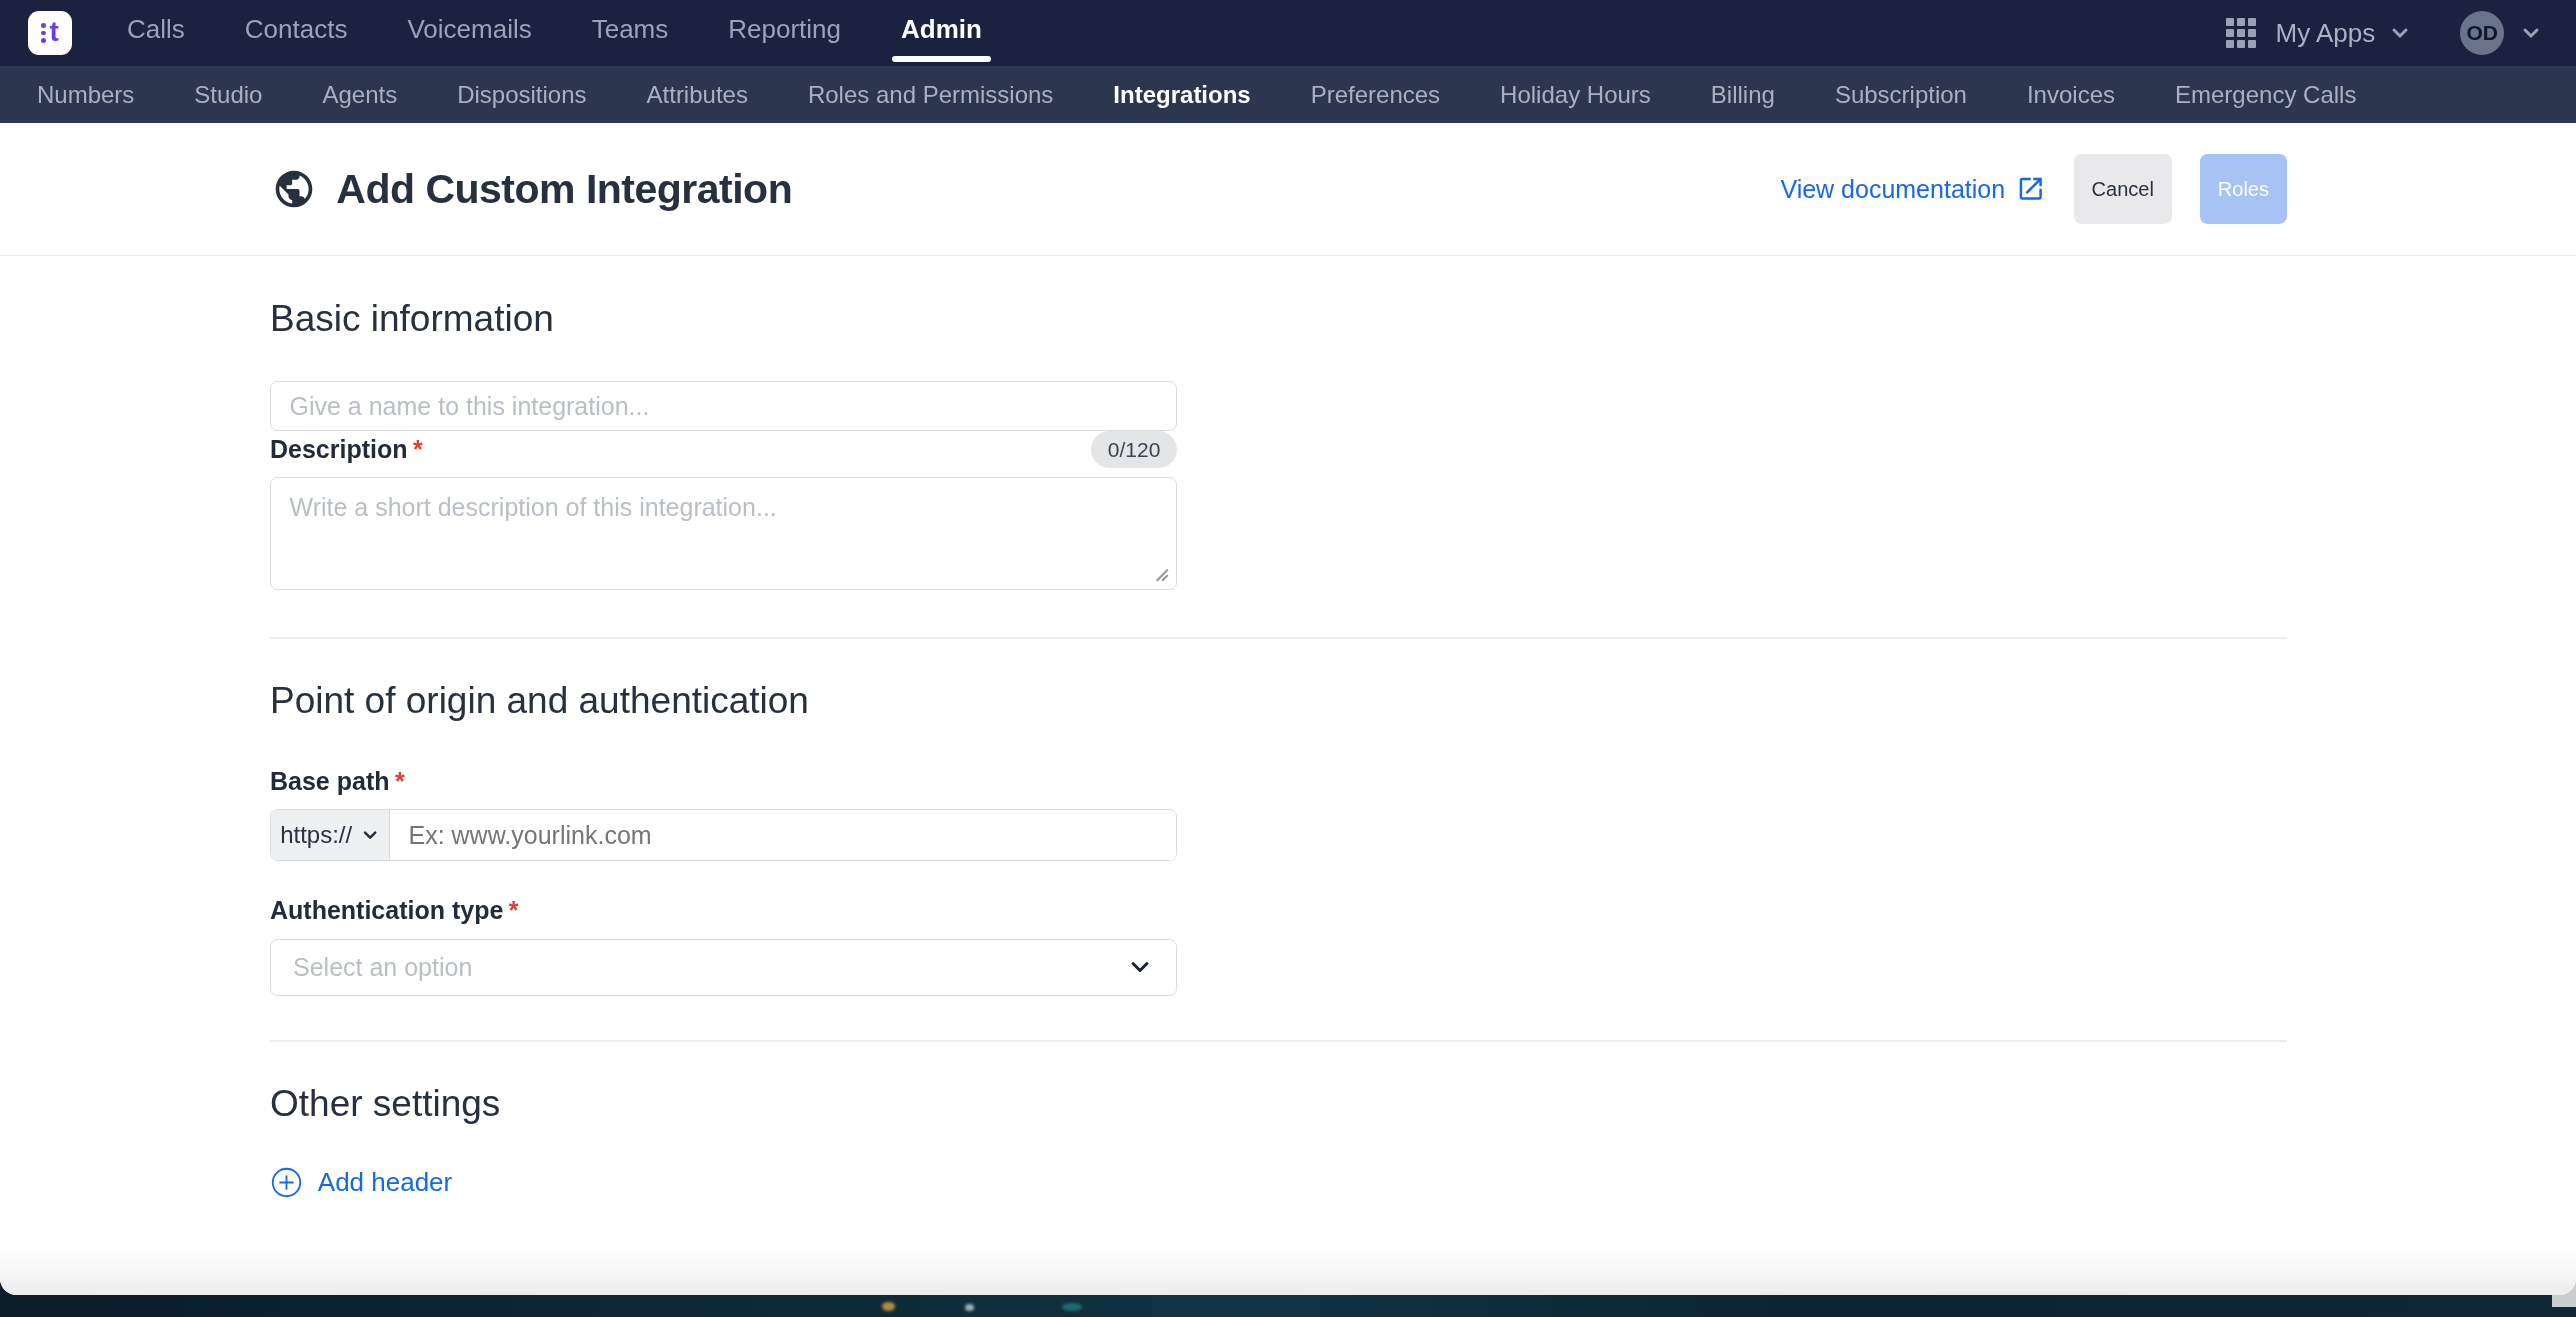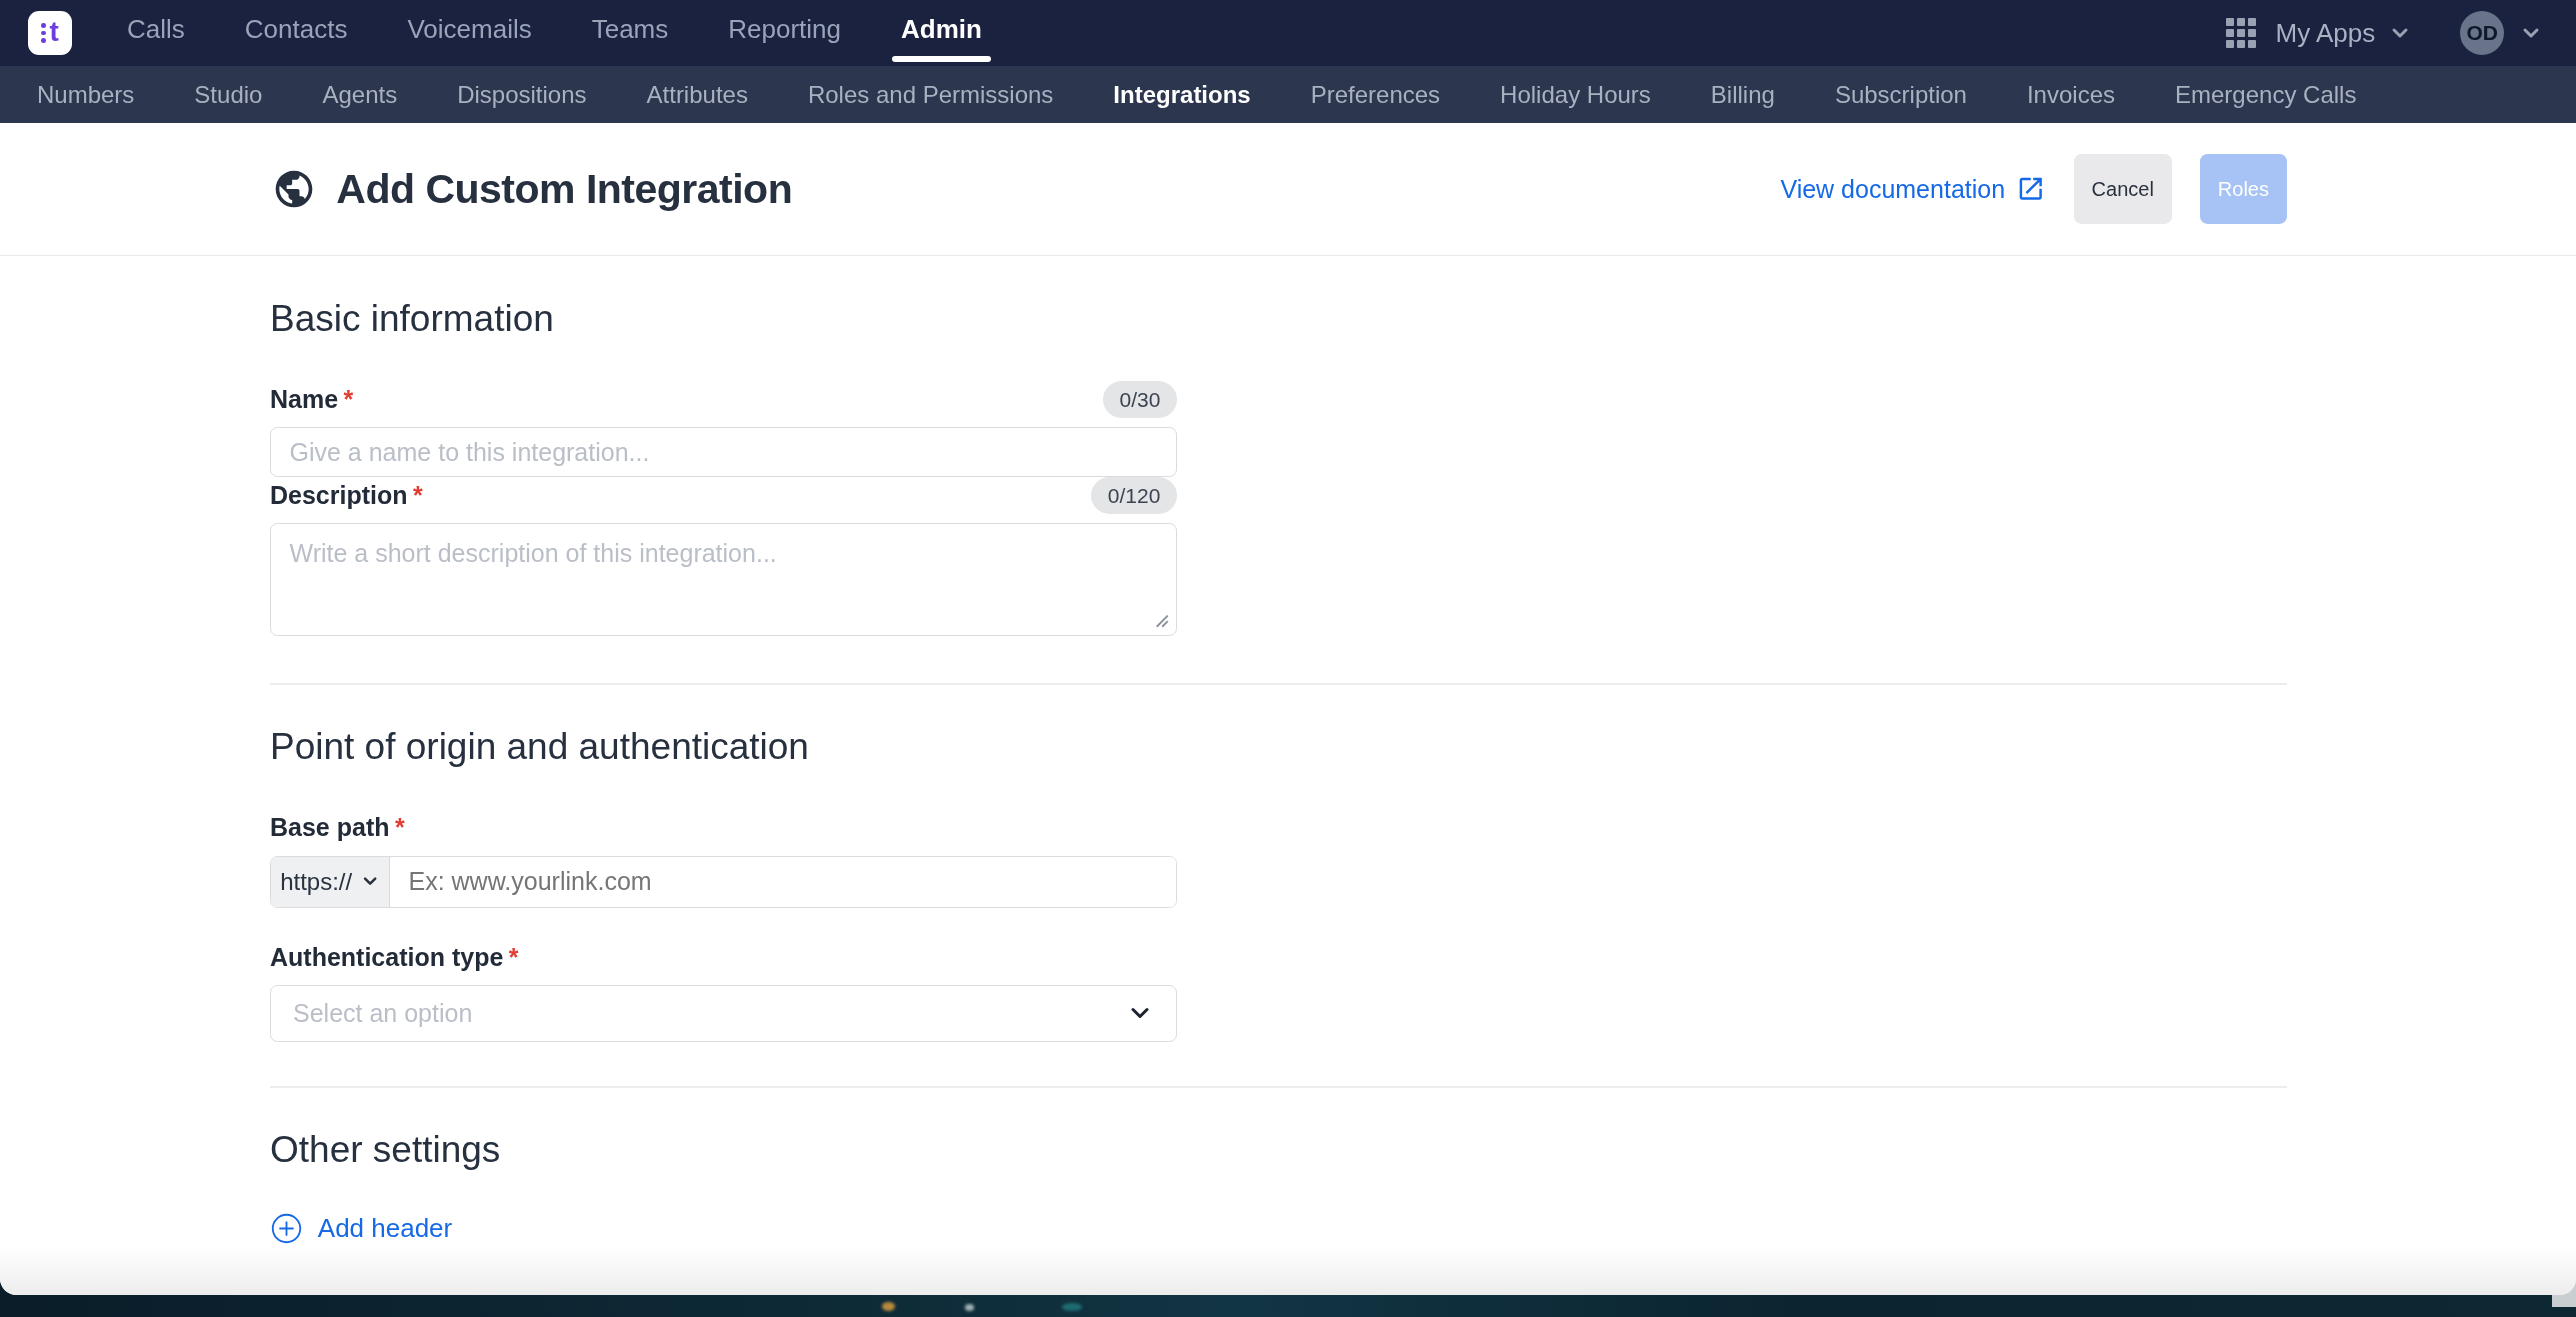"Name *" div.field-row { html: <div> <span> <span>Name</span><span>*</span> </span> <span>0/30</span> </div> -> none }
